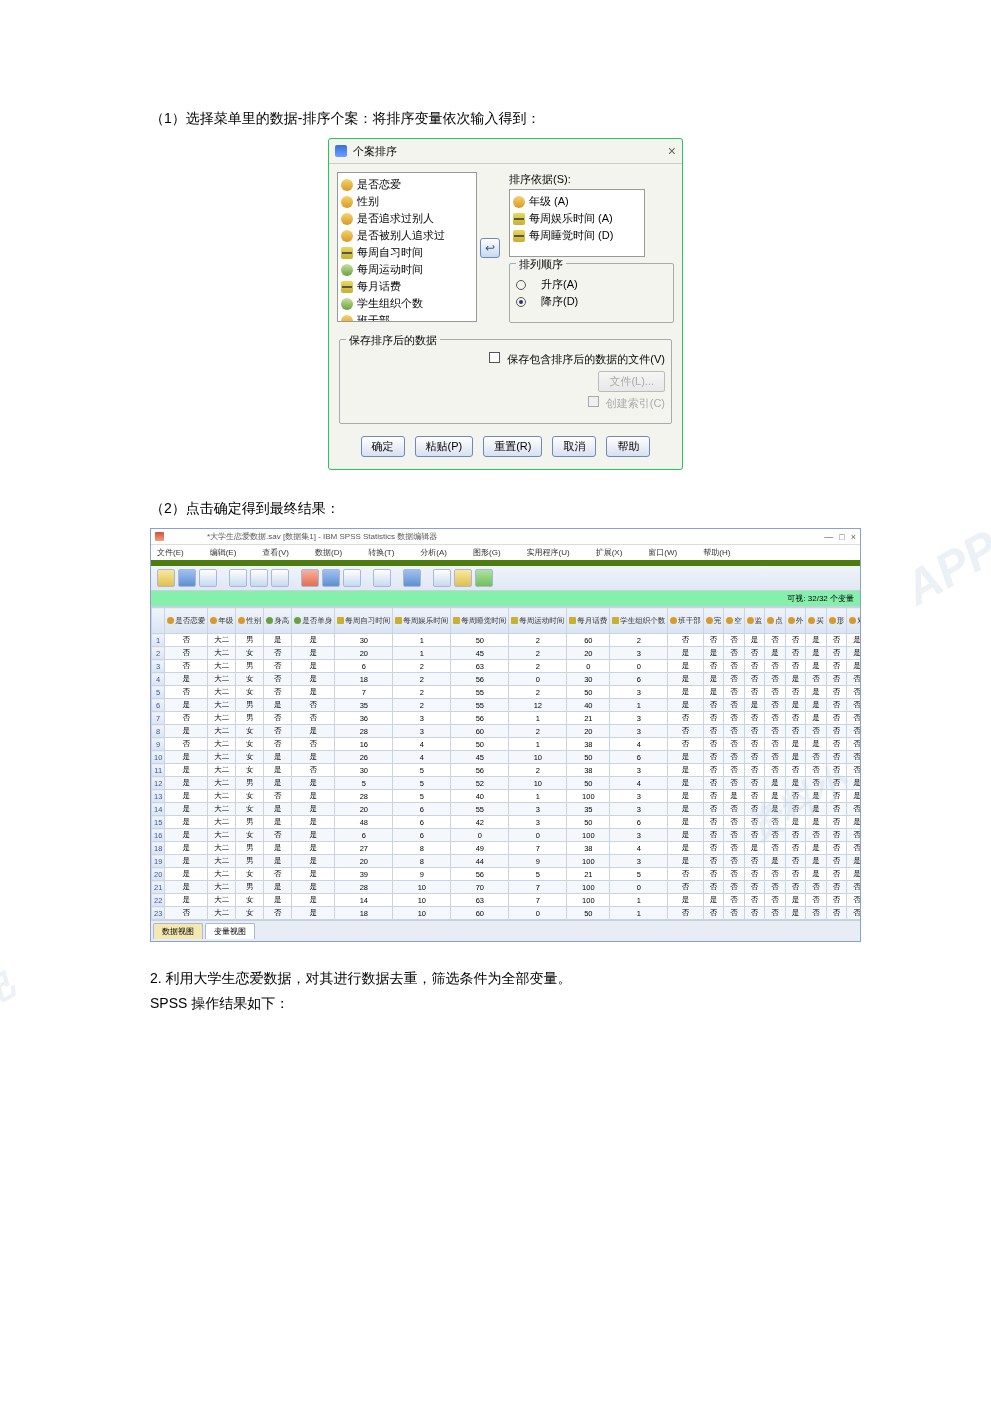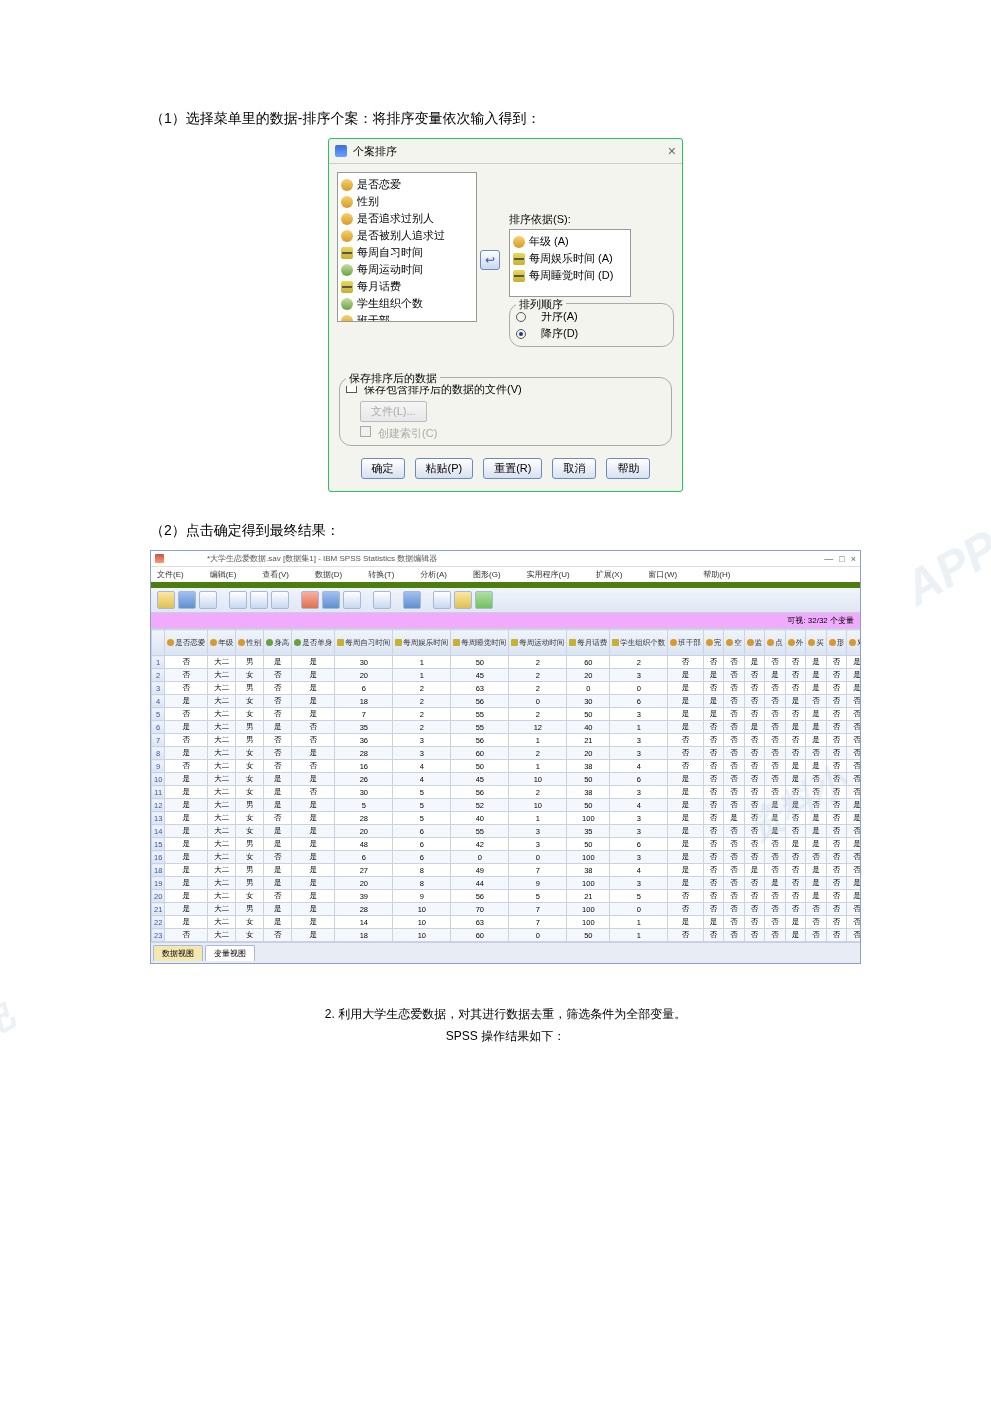"排序依据(S):" .right-col { margin-top: 40px -> none }
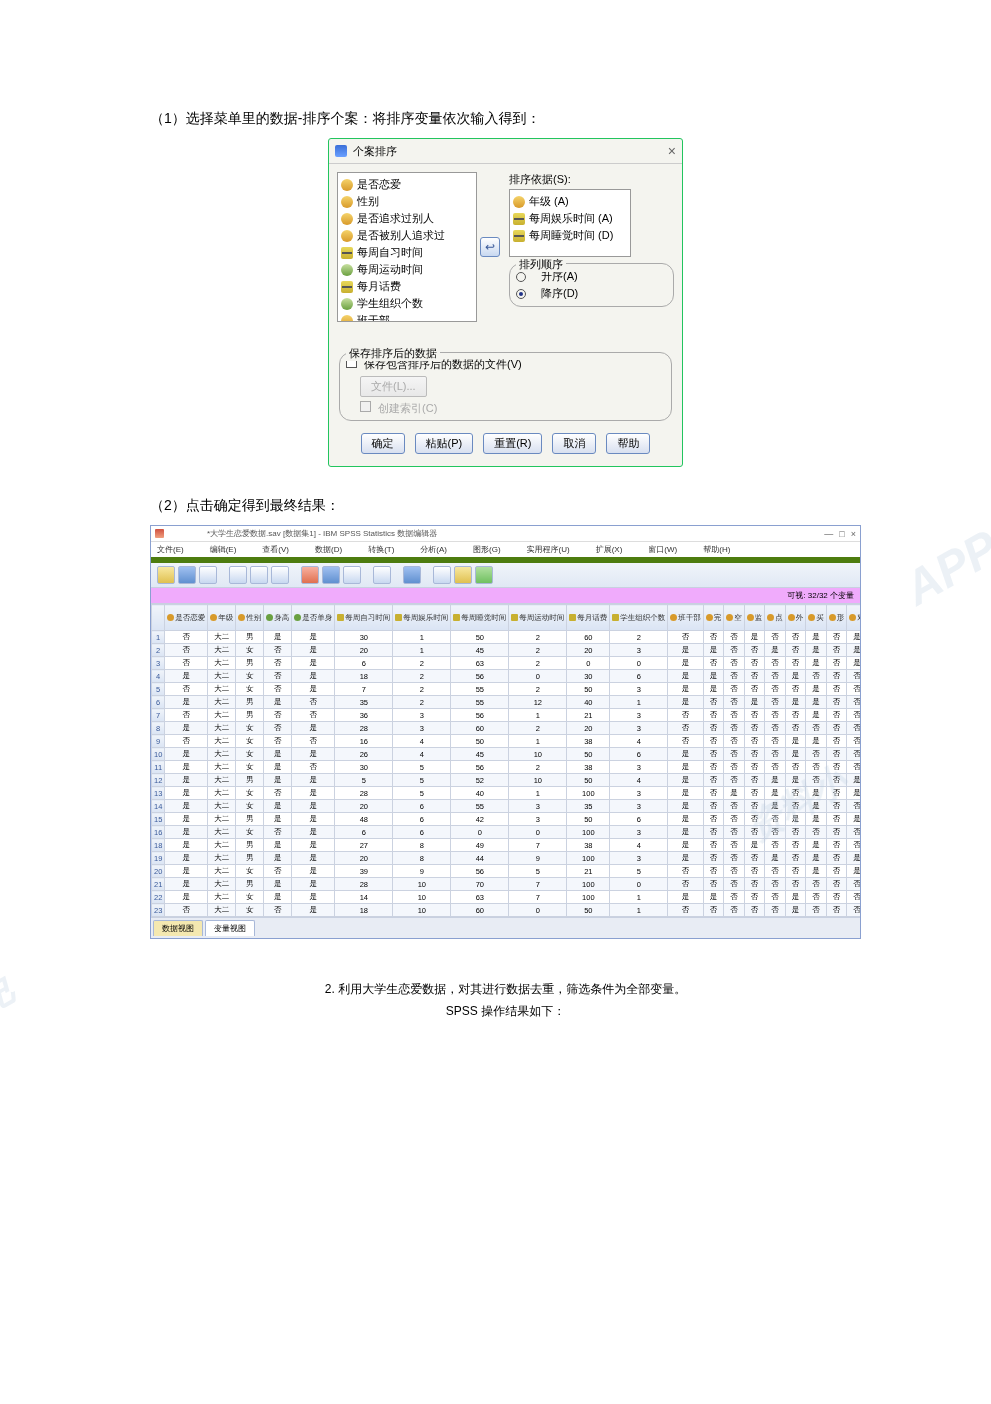"年级 (A)" .sortby-box { width: 122px -> 136px }
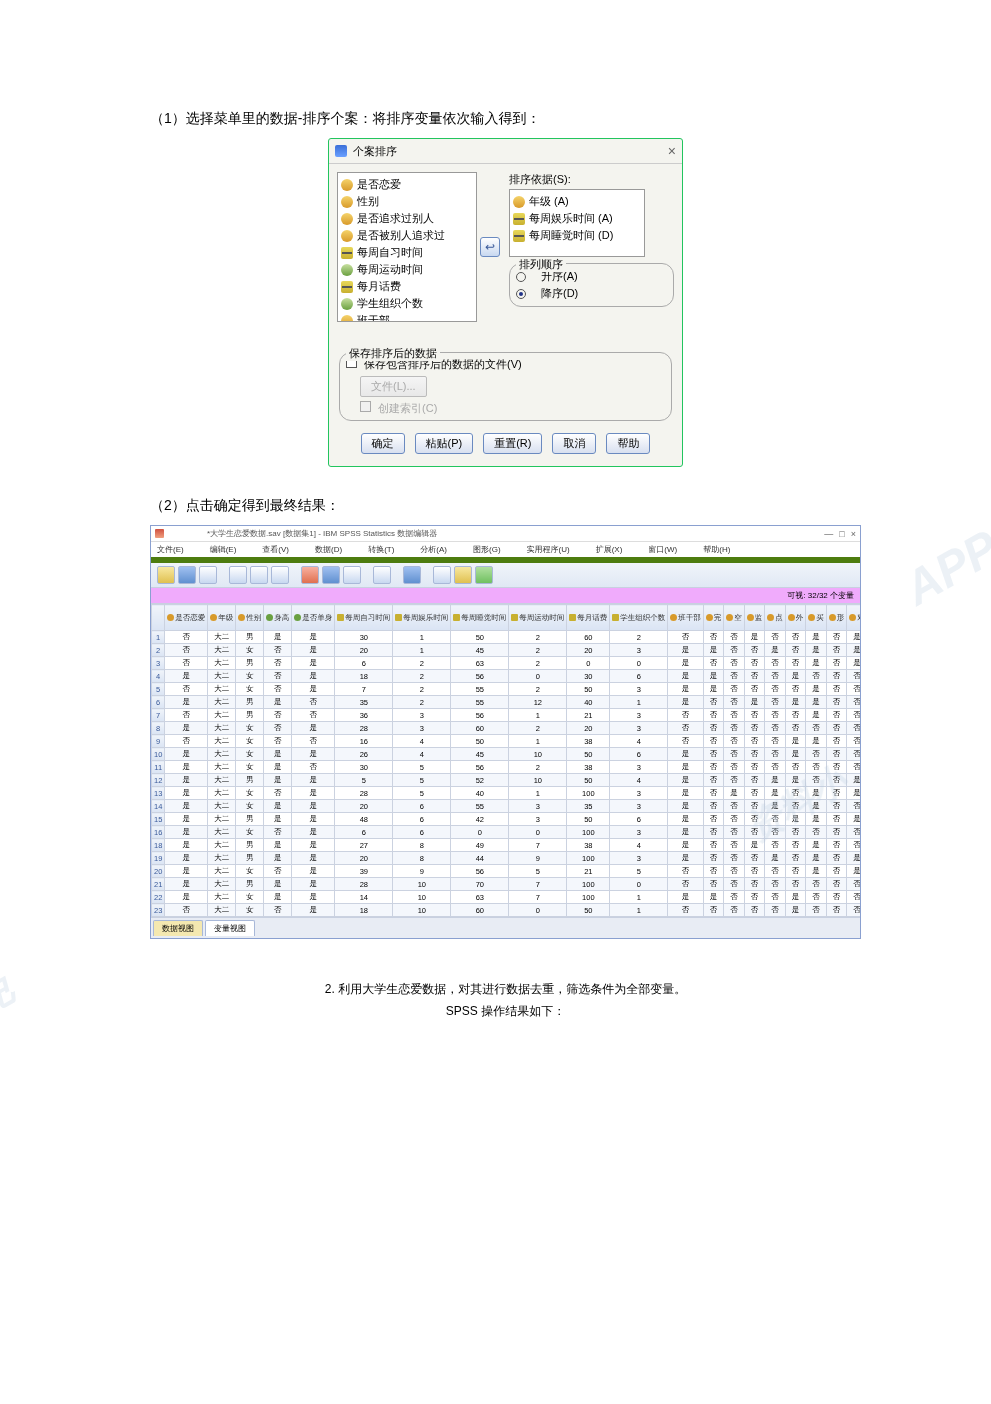"排列顺序" .fieldset { border-radius: 12px -> 2px; padding: 4px 6px -> 12px 6px }
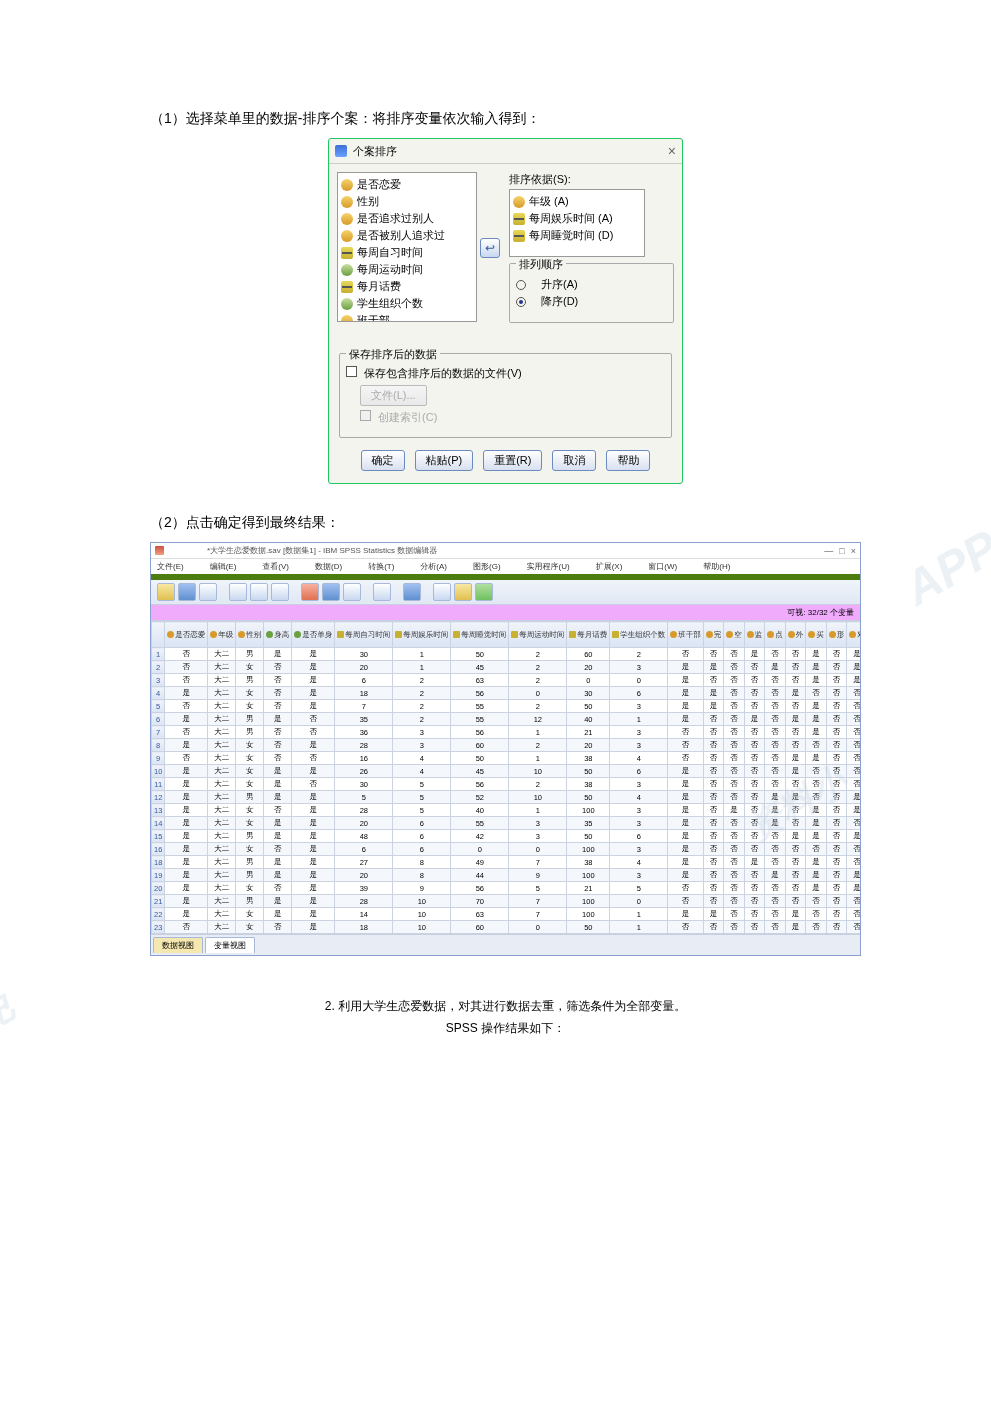"保存排序后的数据" .save-group { margin: 22px 10px 4px 10px -> 8px 10px 4px 10px; text-align: none -> right }
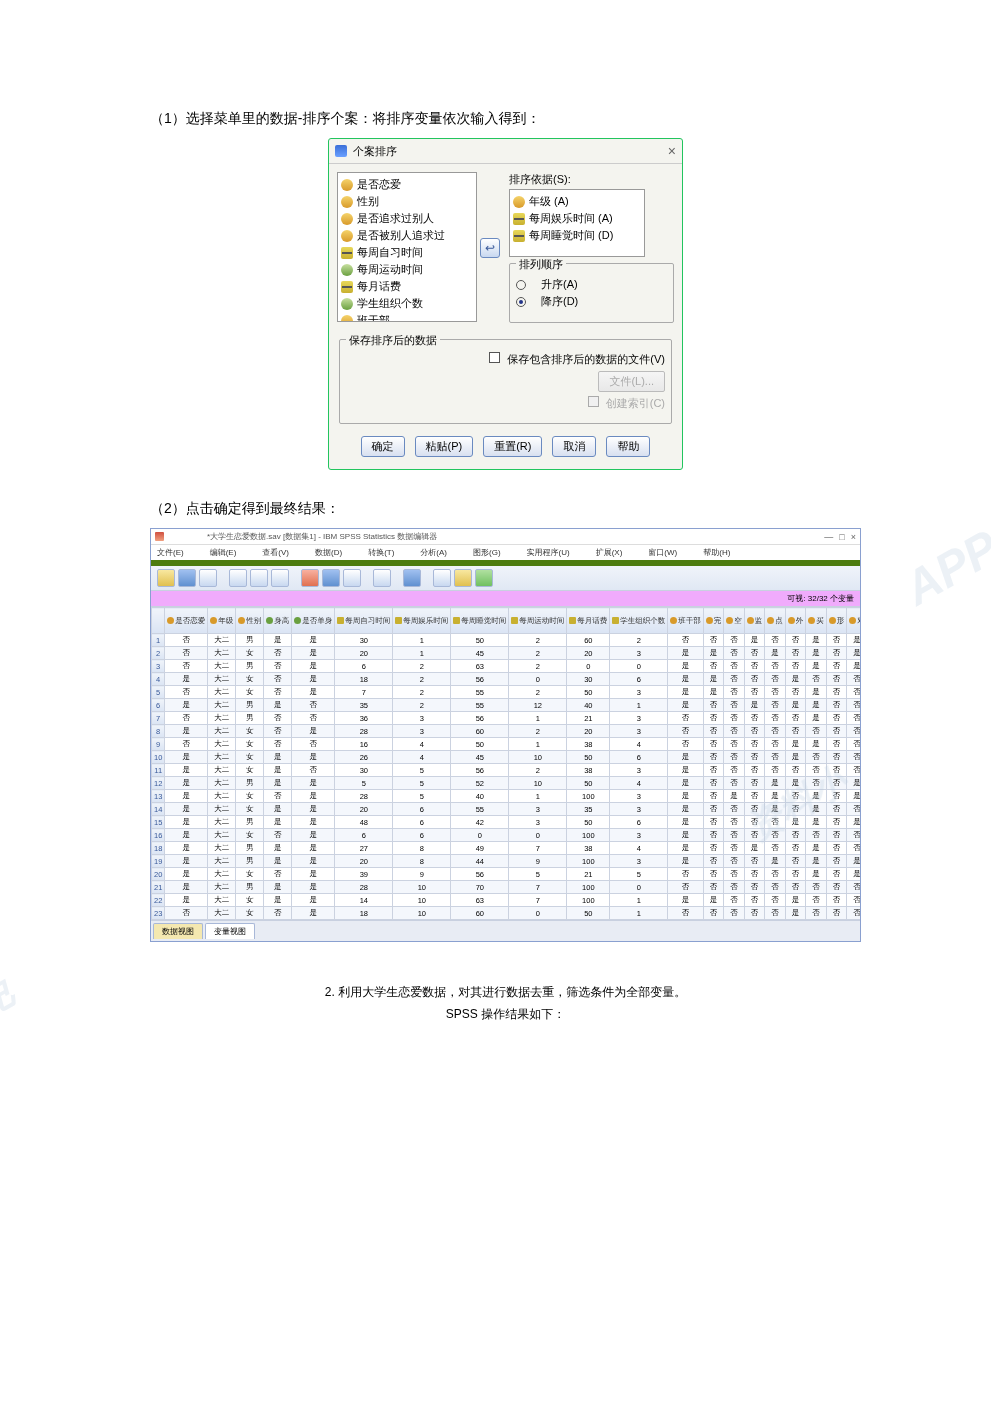"可视: 32/32 个变量" .visible-row { background: #f0abfc -> #86efac }
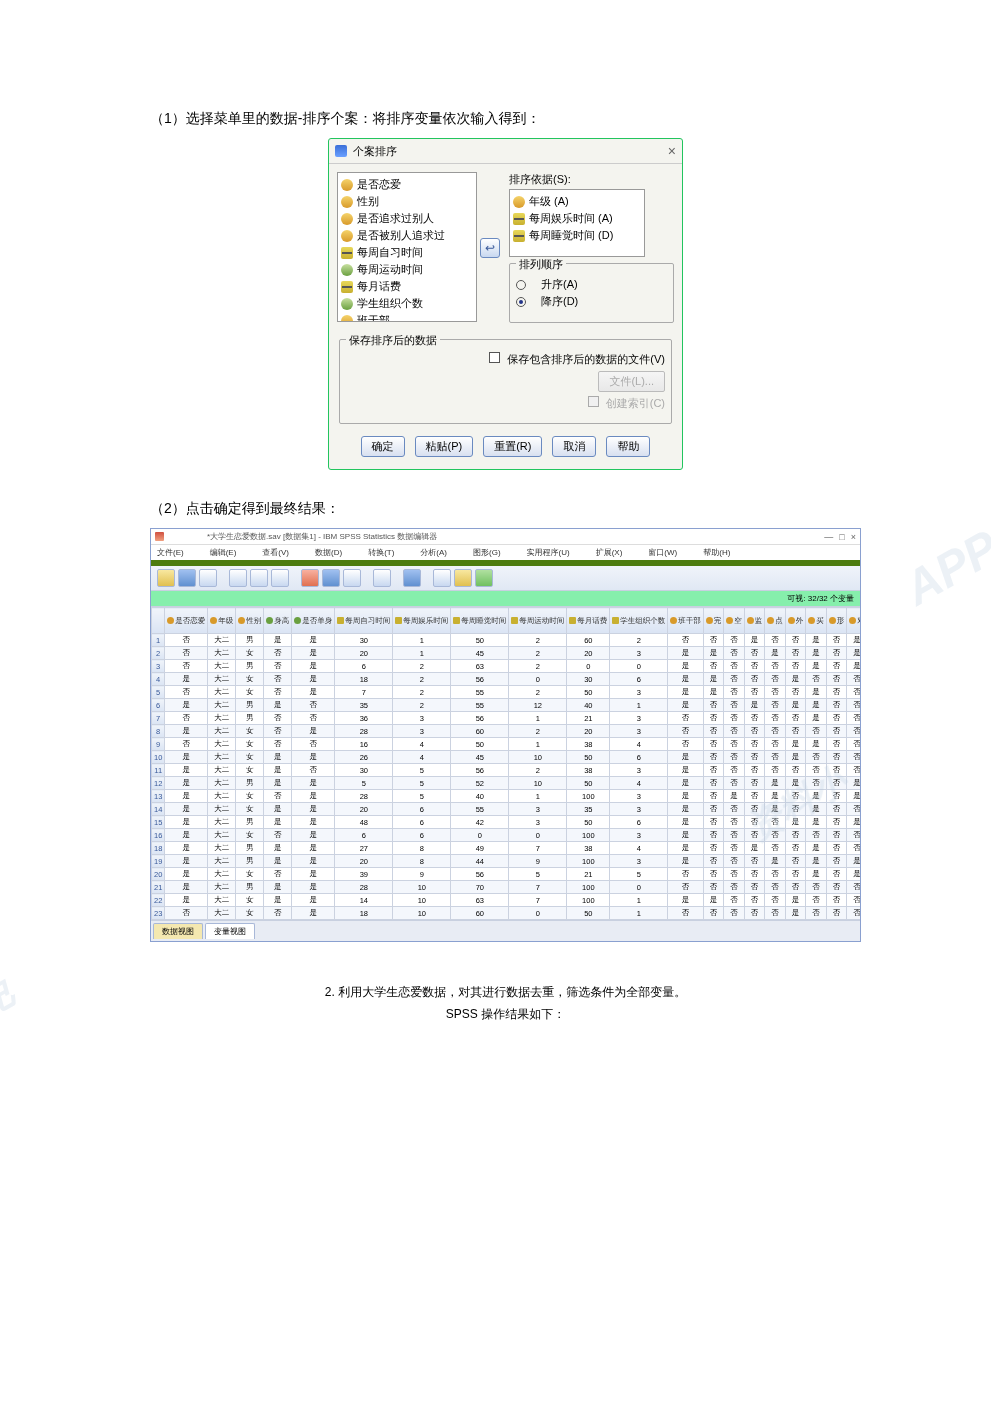"2. 利用大学生恋爱数据，对其进行数据去重，筛选条件为全部变量。" .section2 { font-size: 12px -> 14px; margin-top: 40px -> 24px; text-align: center -> none }
